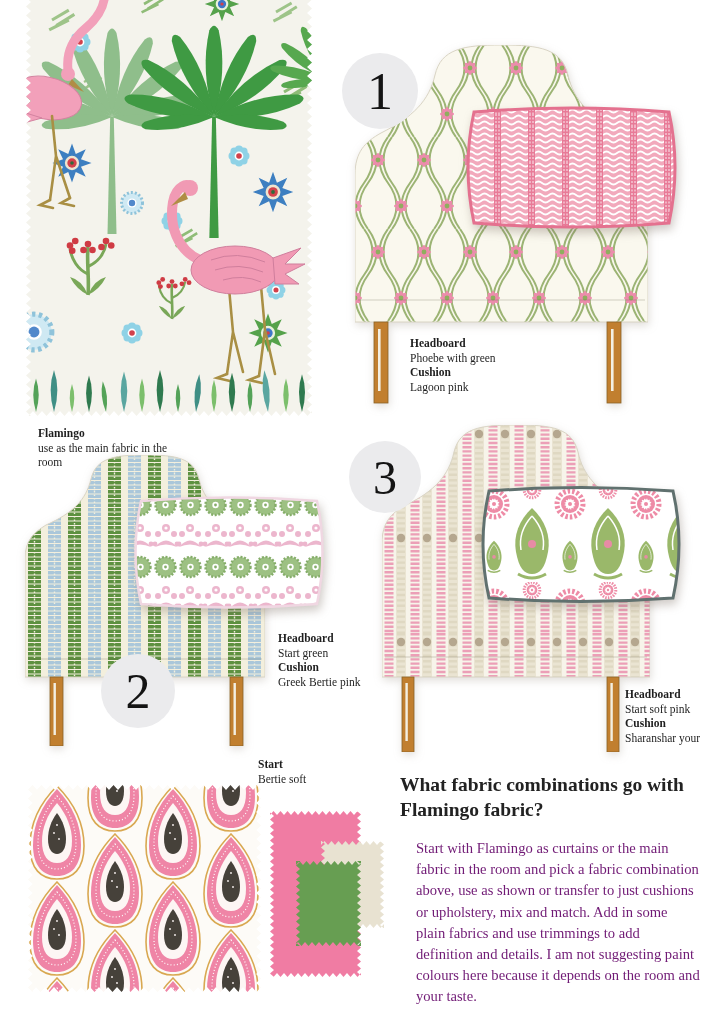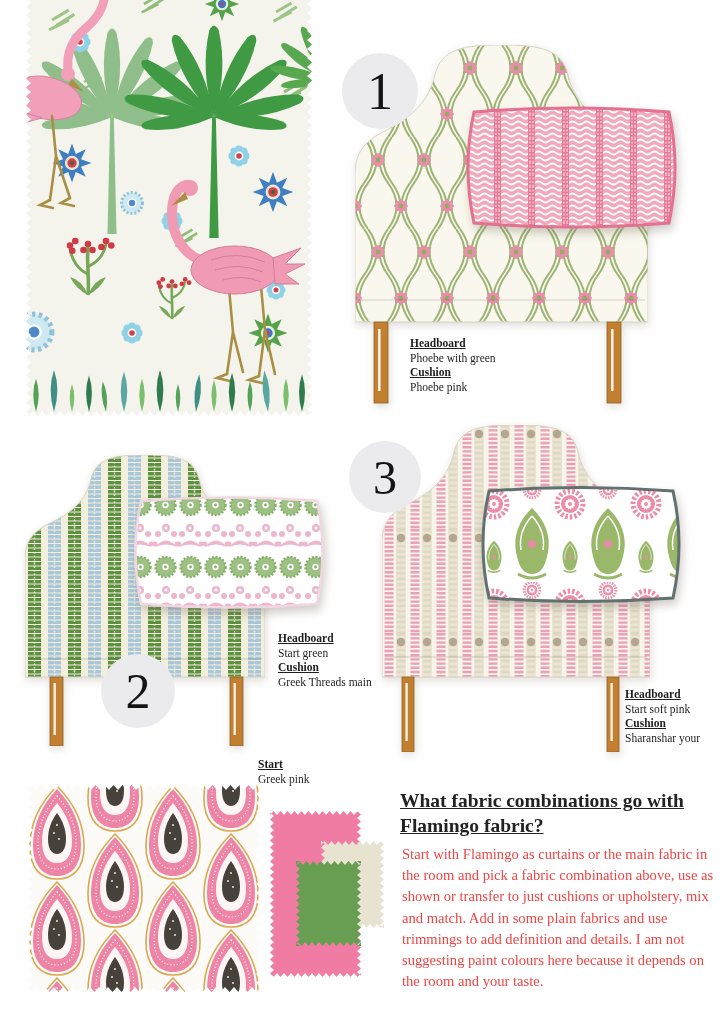"Headboard" .caption .b { text-decoration: underline -> none }
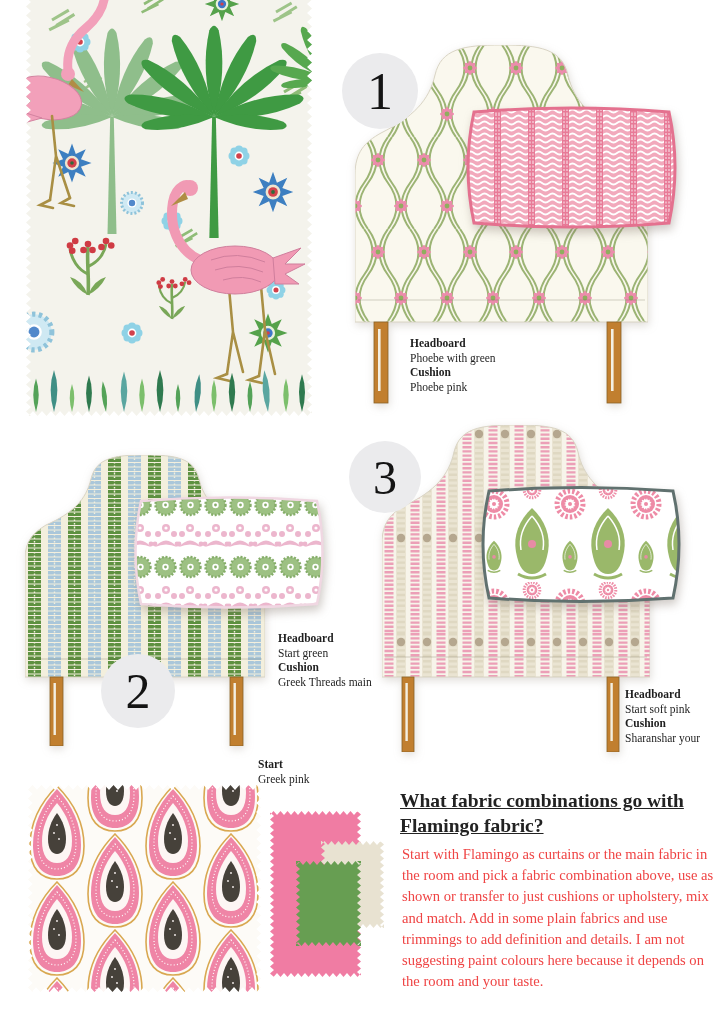"Phoebe pink" div { text: Phoebe -> Lagoon }
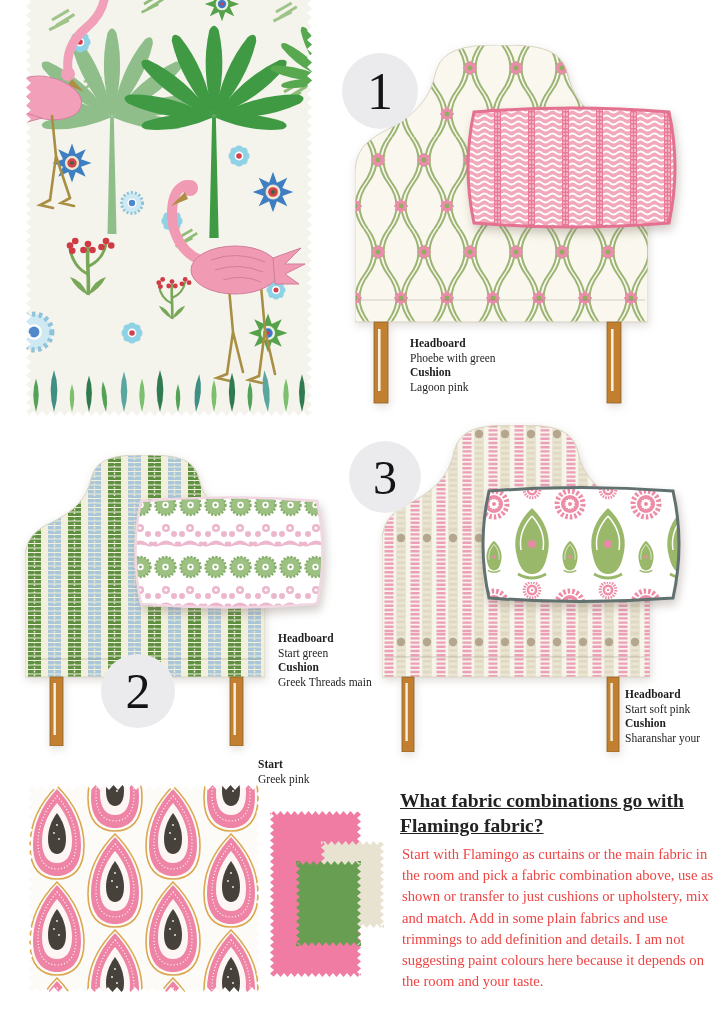"Flamingo" div.caption { html: none -> <div> <div>Flamingo</div> <div>use as the main fabric in the</div> <div>room</div> </div> }
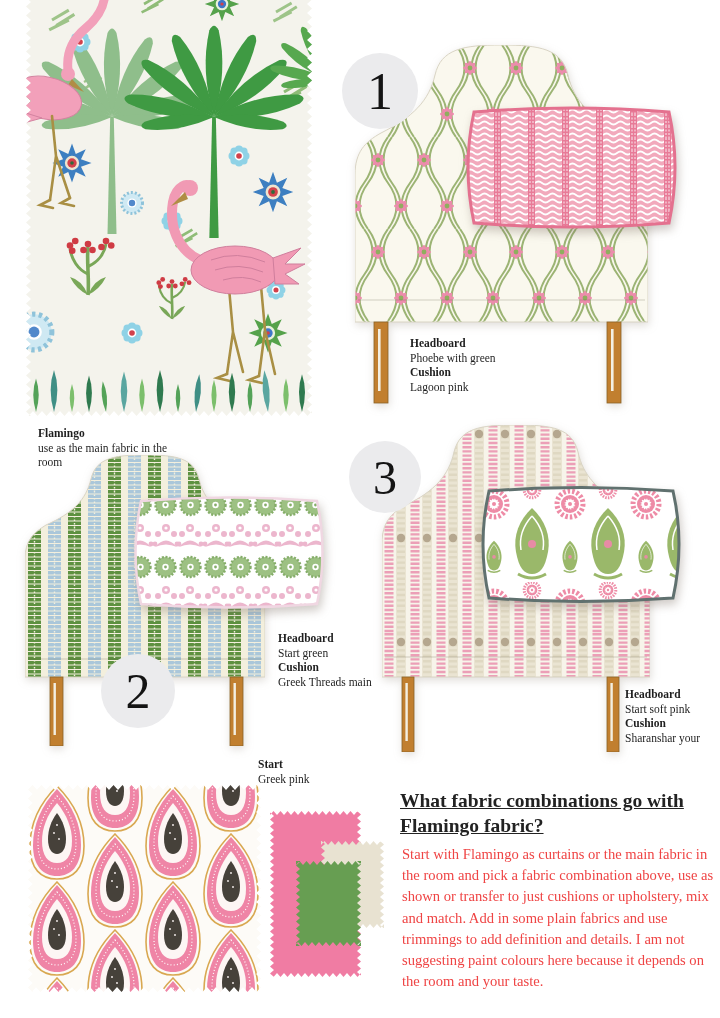"Greek Threads main" div { text: Threads main -> Bertie pink }
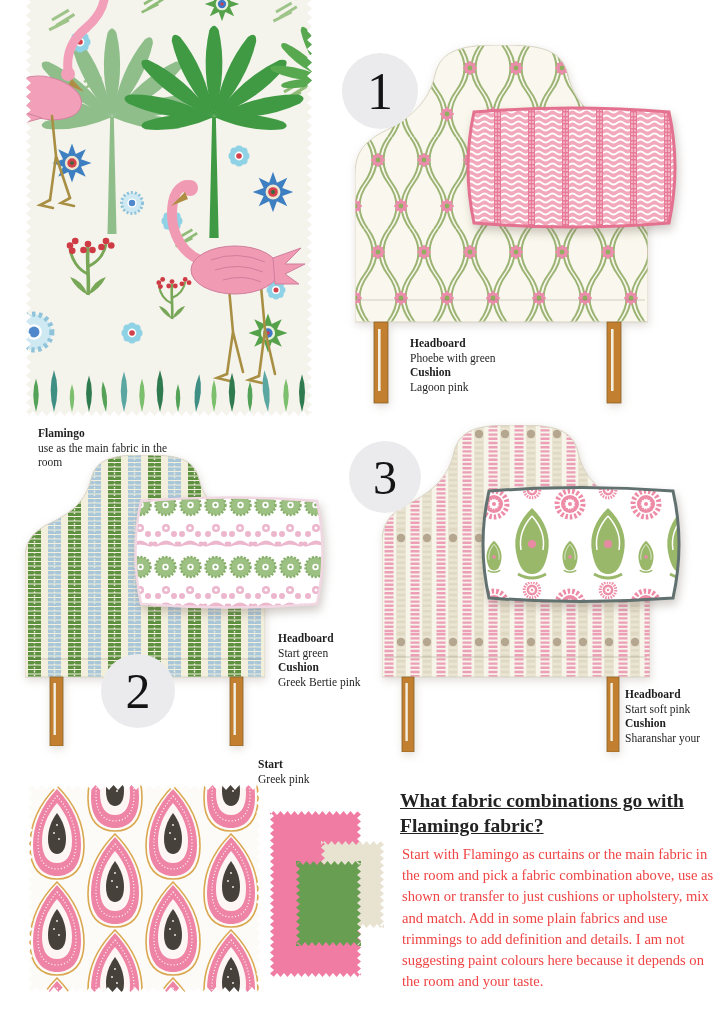"Greek pink" div { text: Greek pink -> Bertie soft }
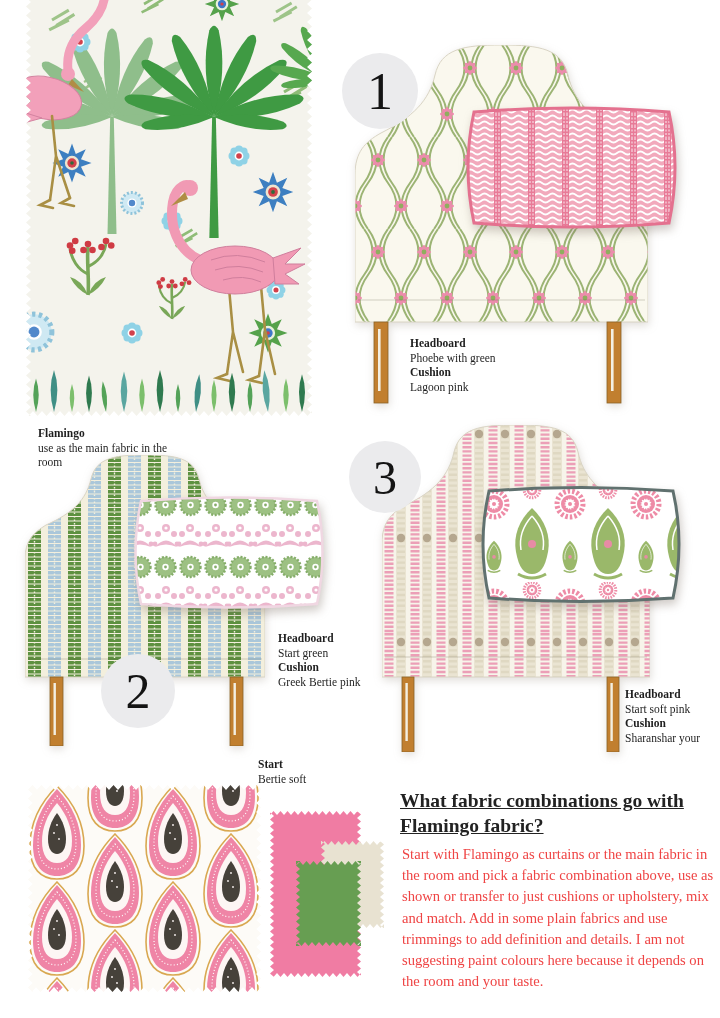"What fabric combinations go with" .article h2 { margin: 16px 0 6px 0 -> 0 0 6px 0; text-decoration: underline -> none }
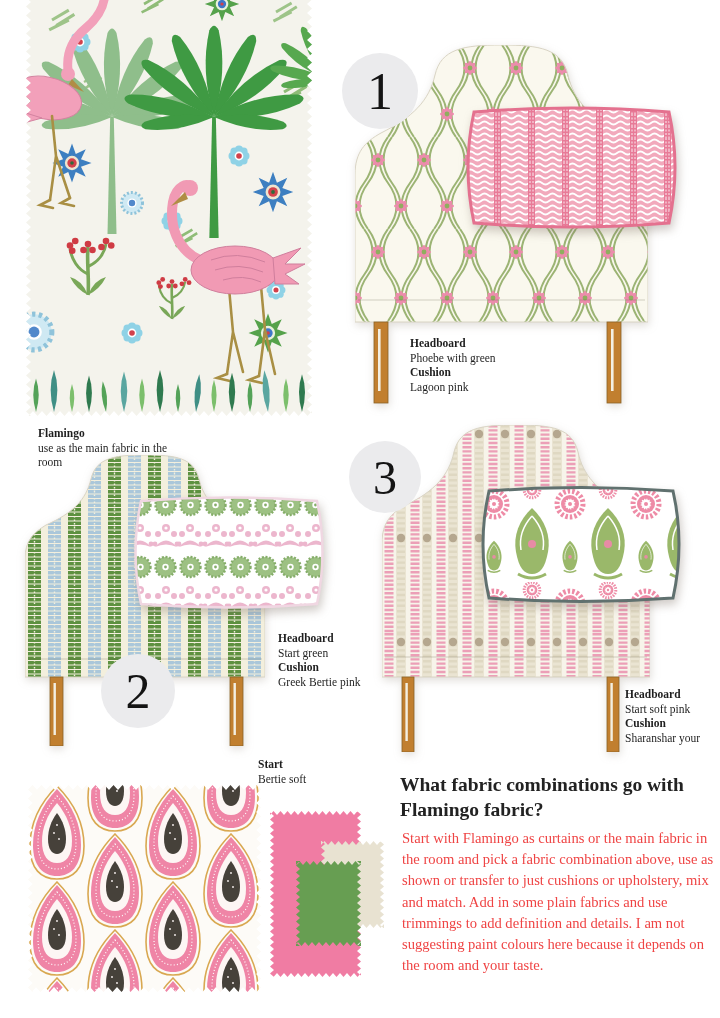"Start with Flamingo as curtains" .article p { color: #ef4444 -> #701a75; margin: 2px -> 16px }
